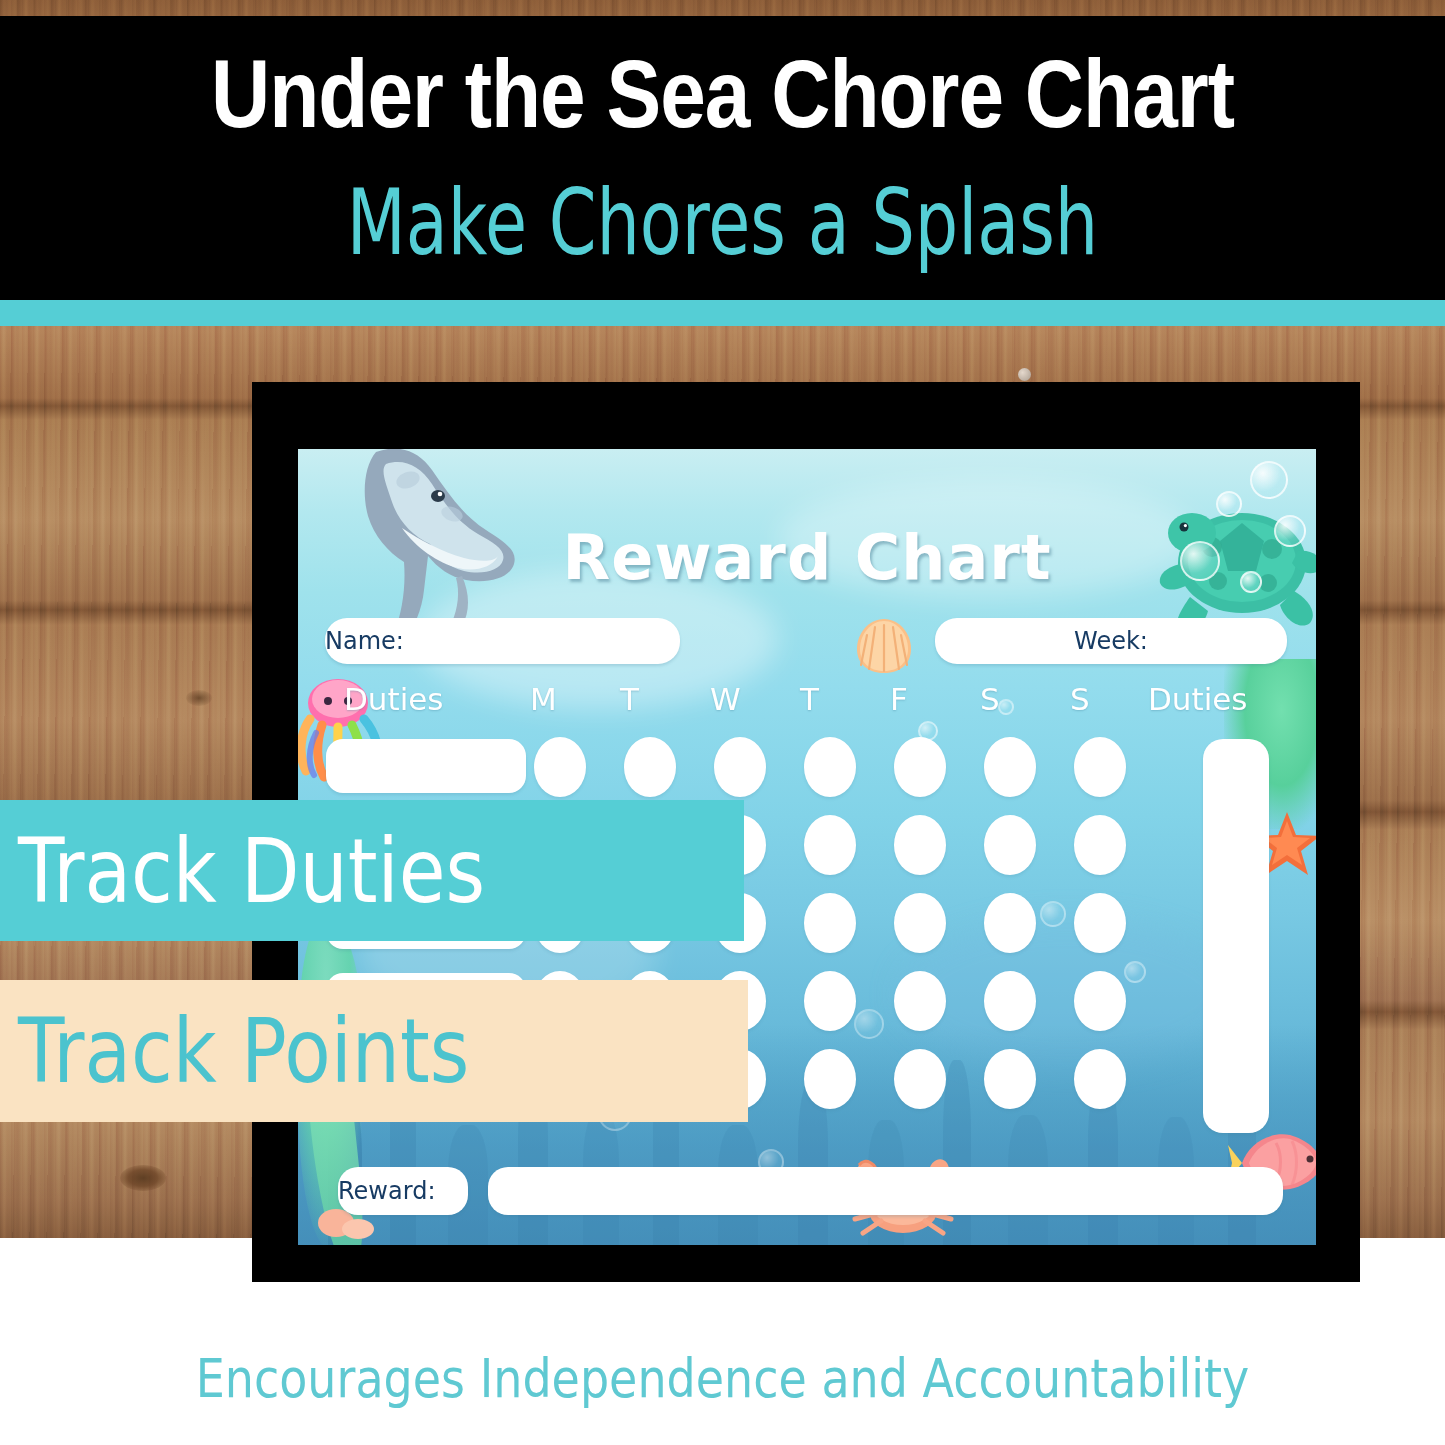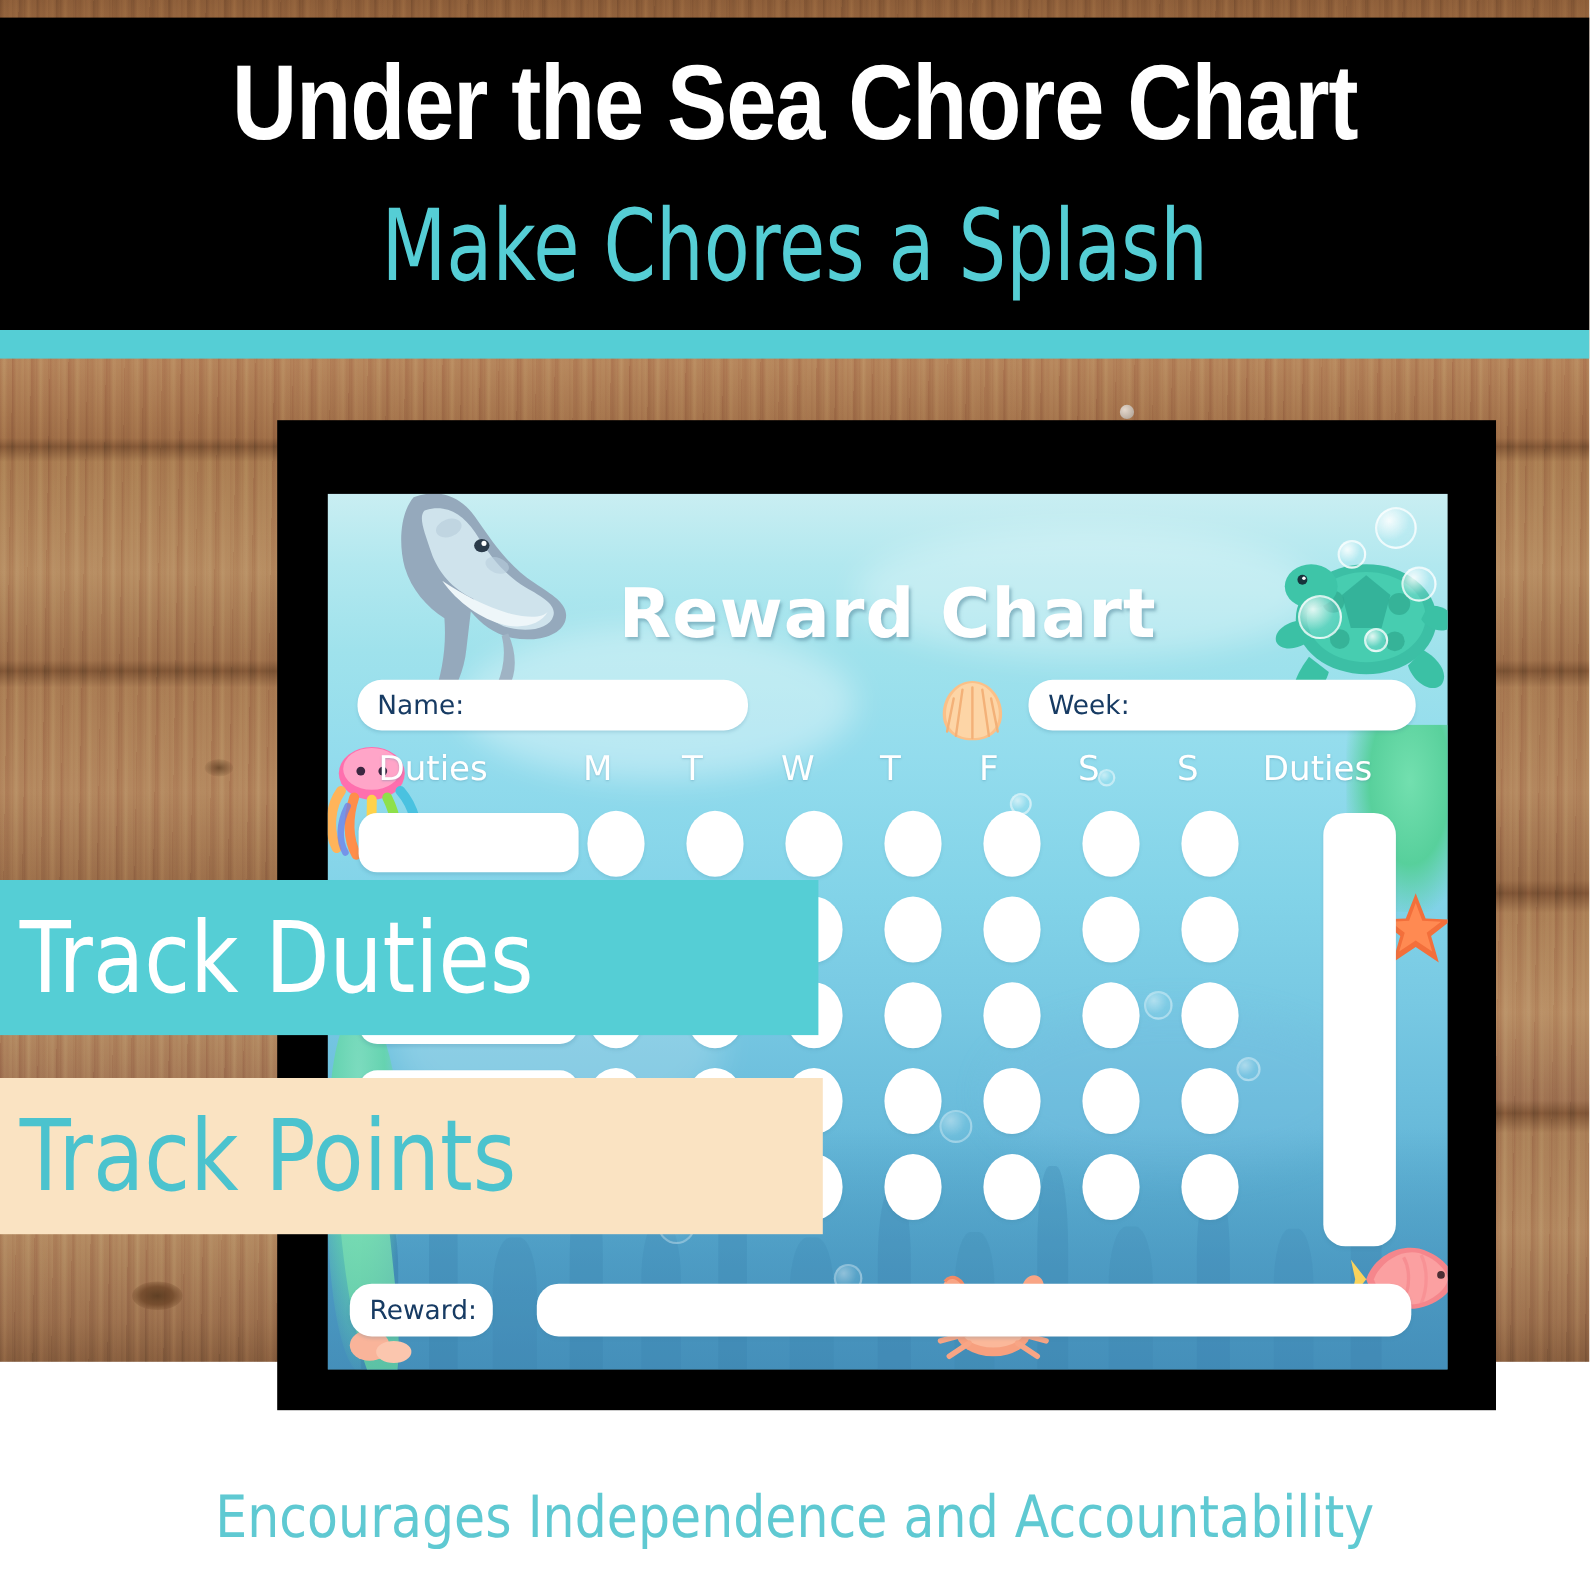"Name:" .field-label { padding-left: 18px -> none }
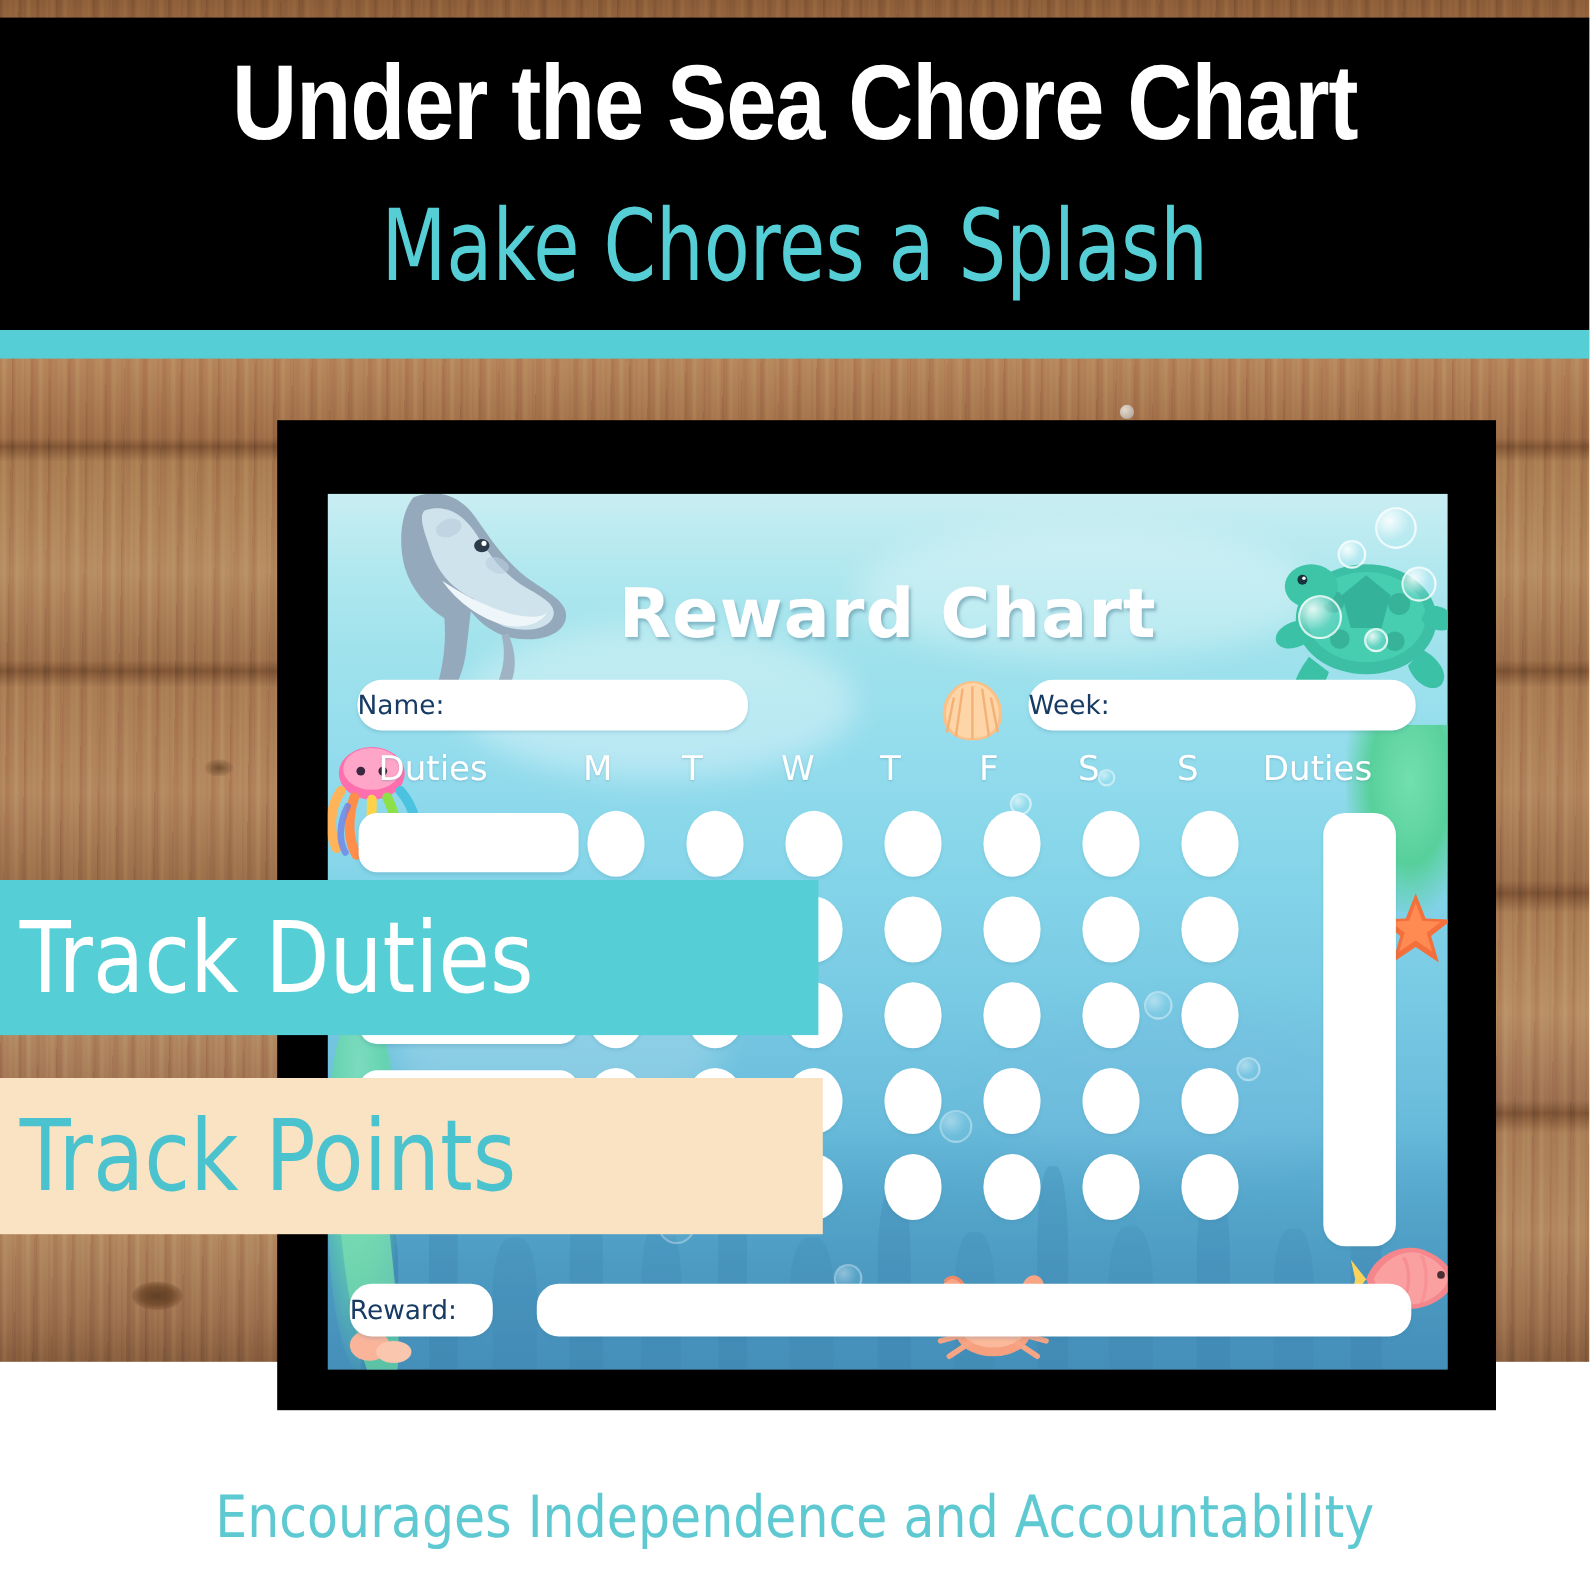"Week:" #week-field { justify-content: none -> center }
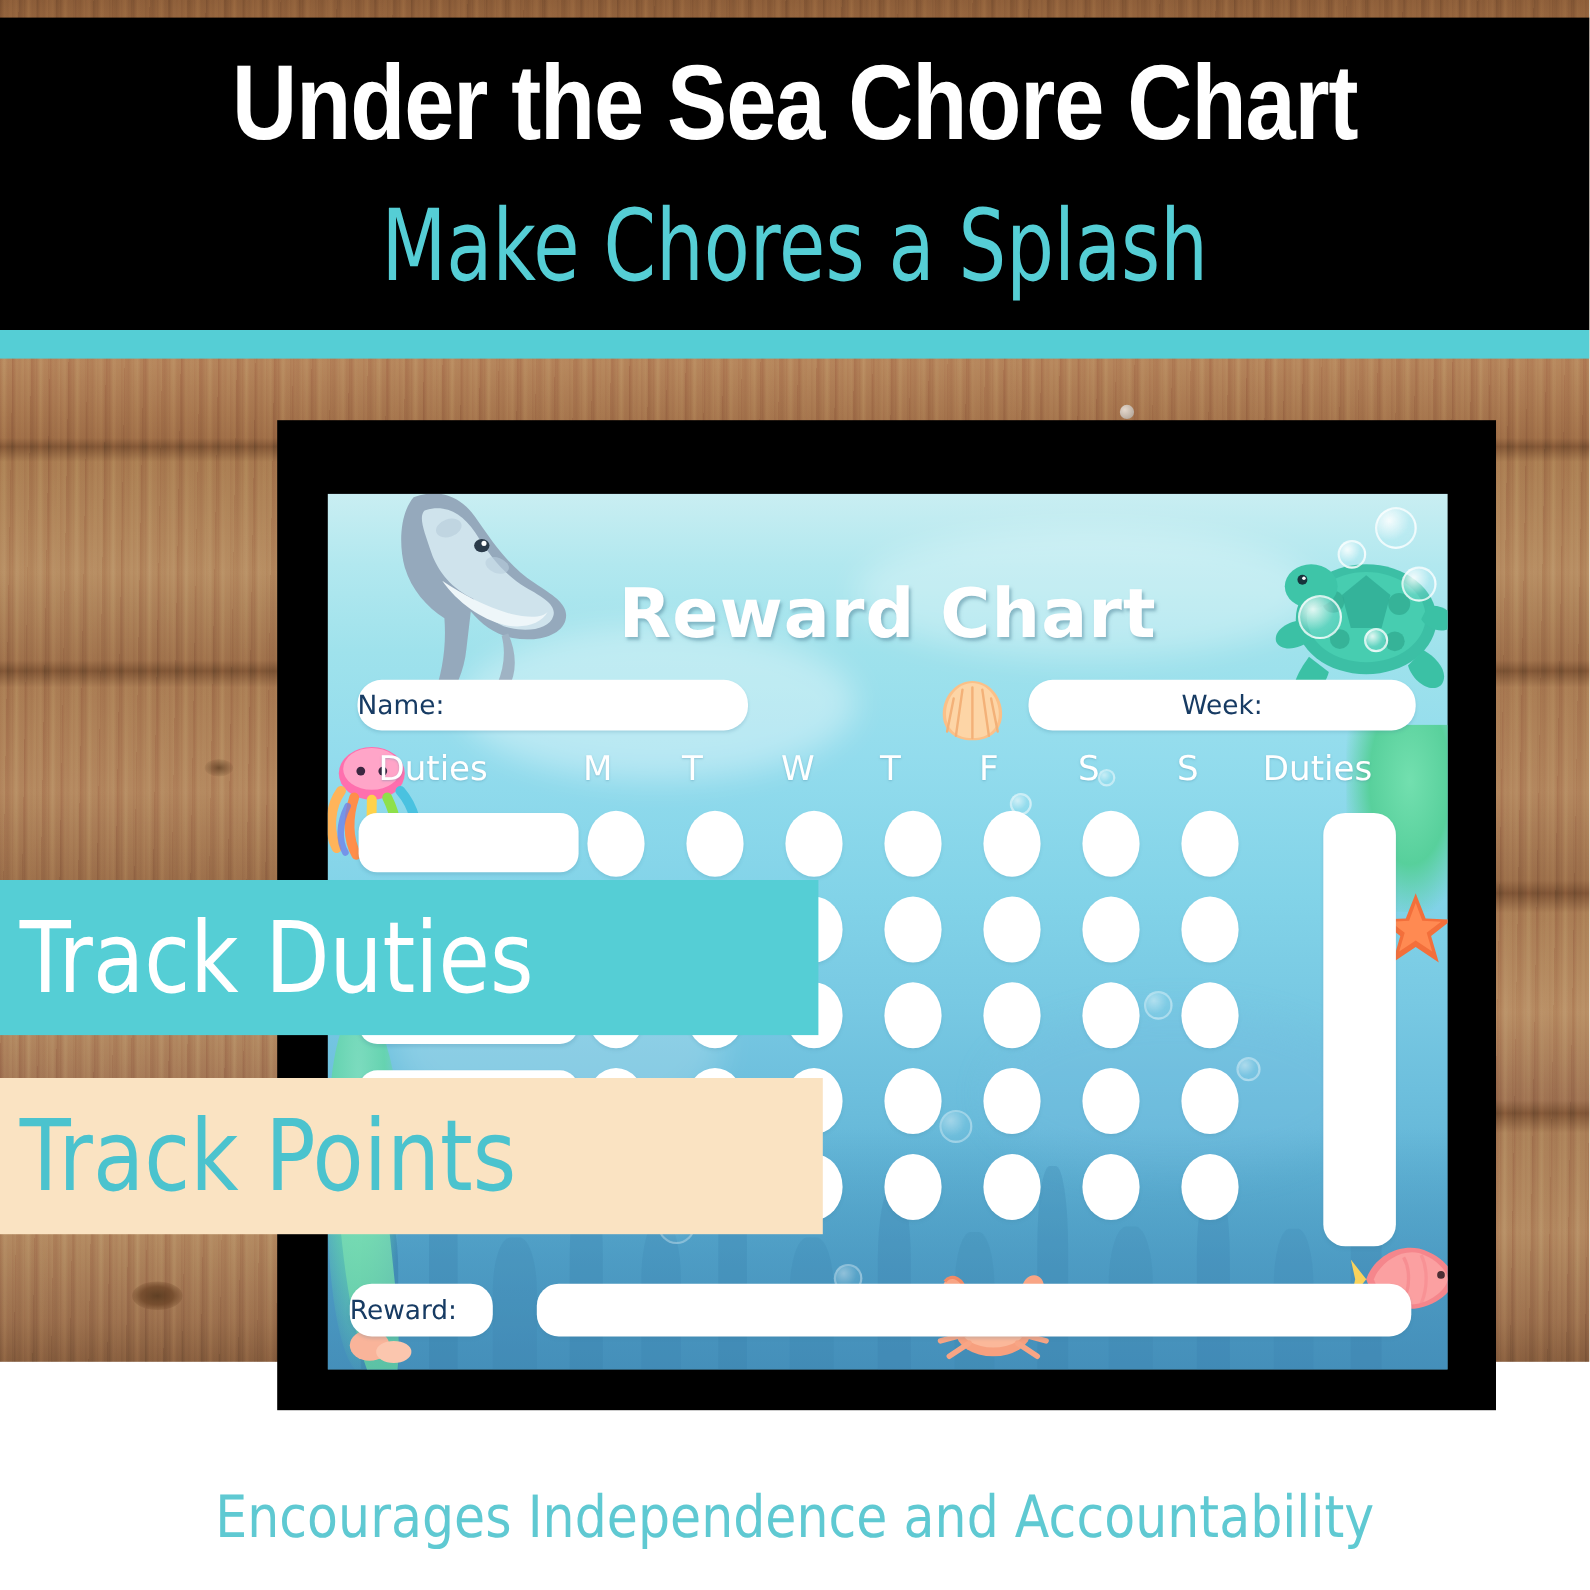"Reward:" #reward-label-pill { left: 20px -> 40px }
